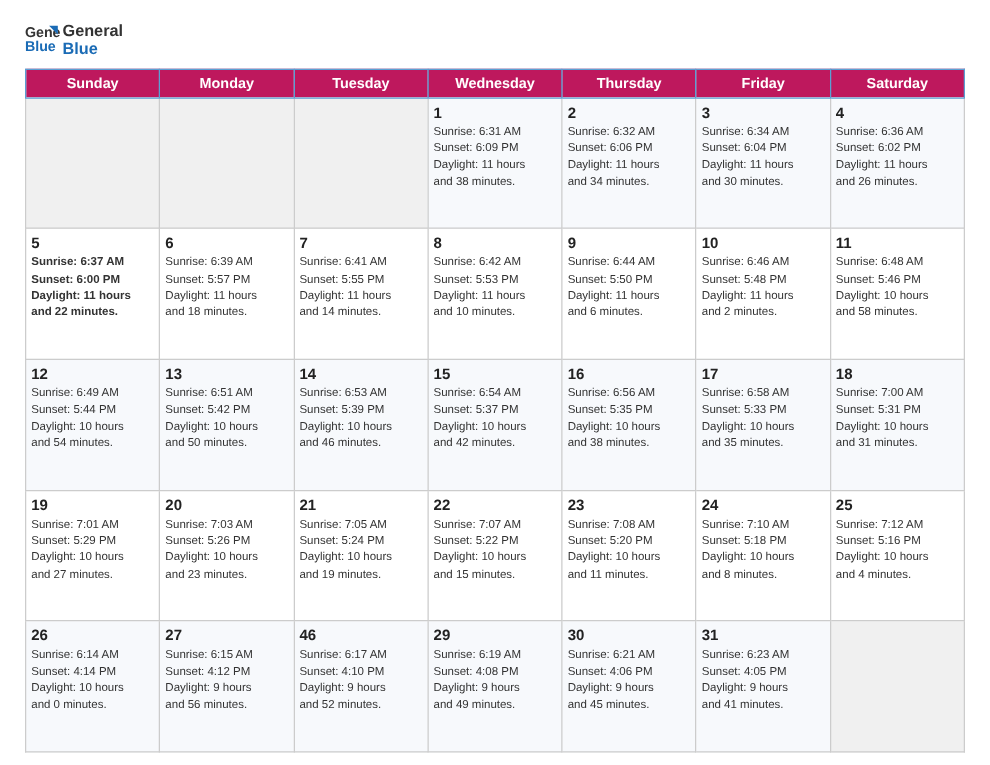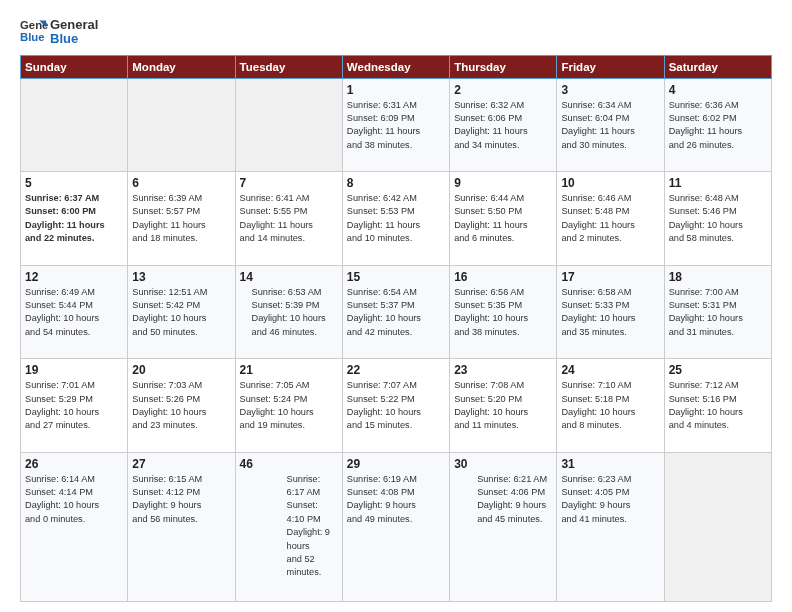"Sunday" .calendar thead tr th { background-color: #7f1d1d -> #be185d; text-align: left -> center }
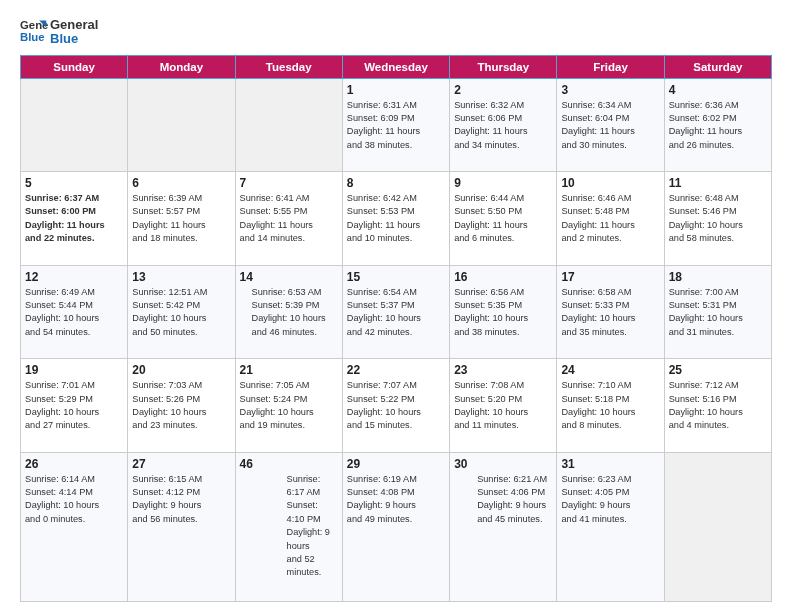"Sunrise: 12:51 AM" div.day-info { text: 12:51 -> 6:51 }
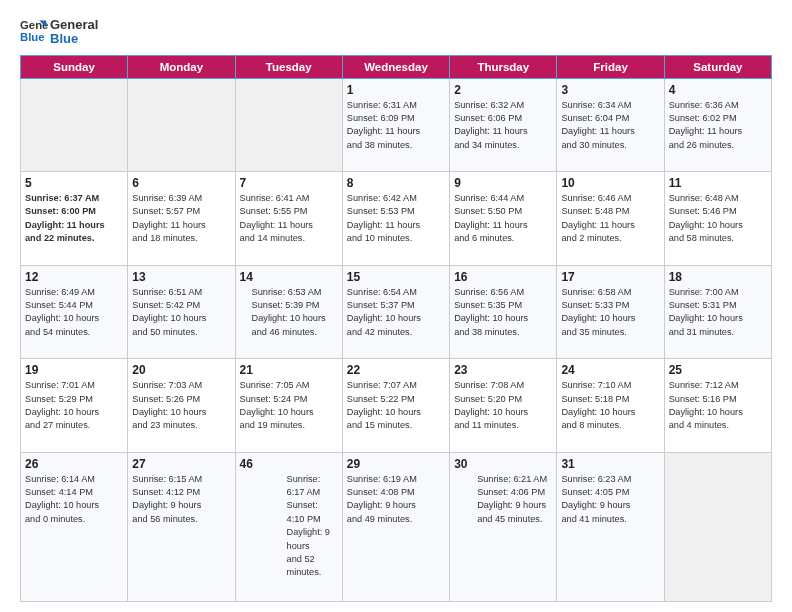"Sunrise: 6:53 AM" div.day-info { margin-left: 12px -> none }
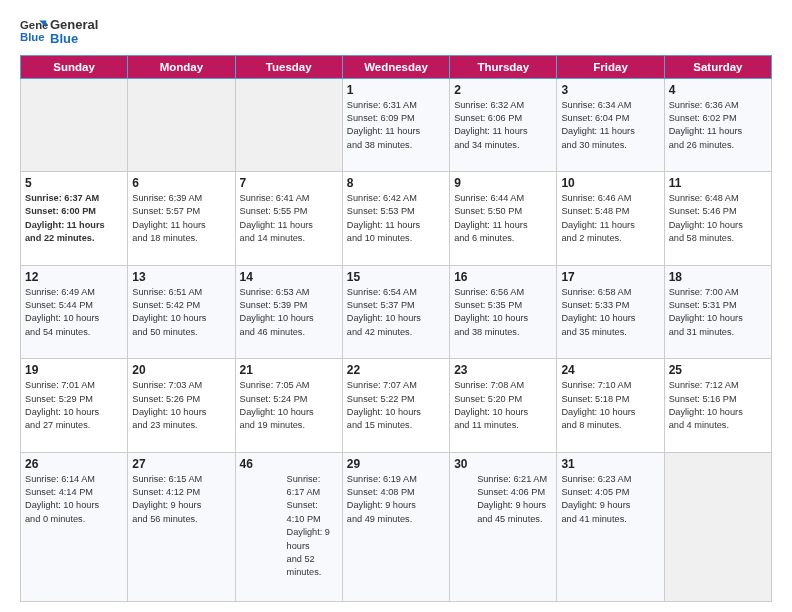"Sunrise: 6:17 AM" div.day-info { margin-left: 47px -> none }
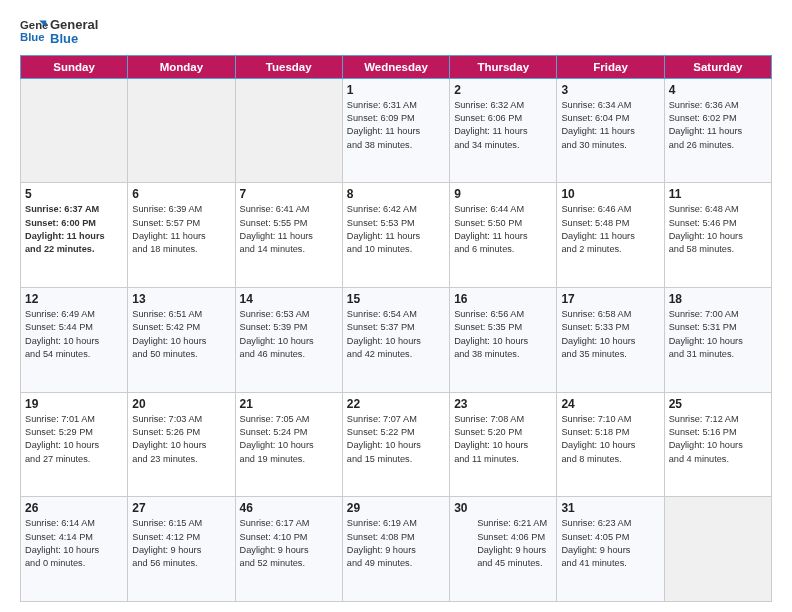"Sunrise: 6:21 AM" div.day-info { margin-left: 23px -> none }
